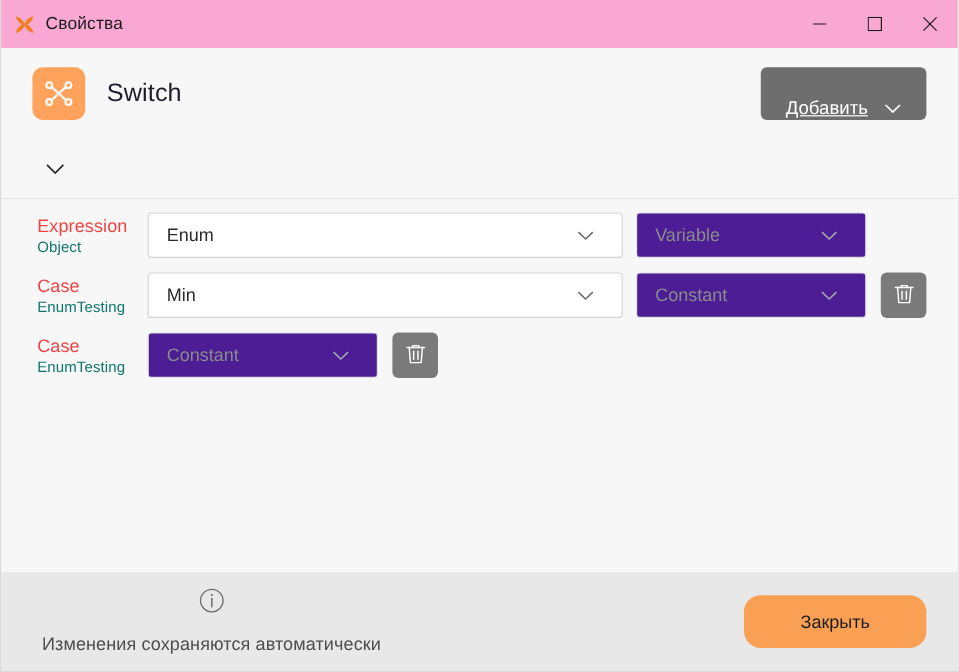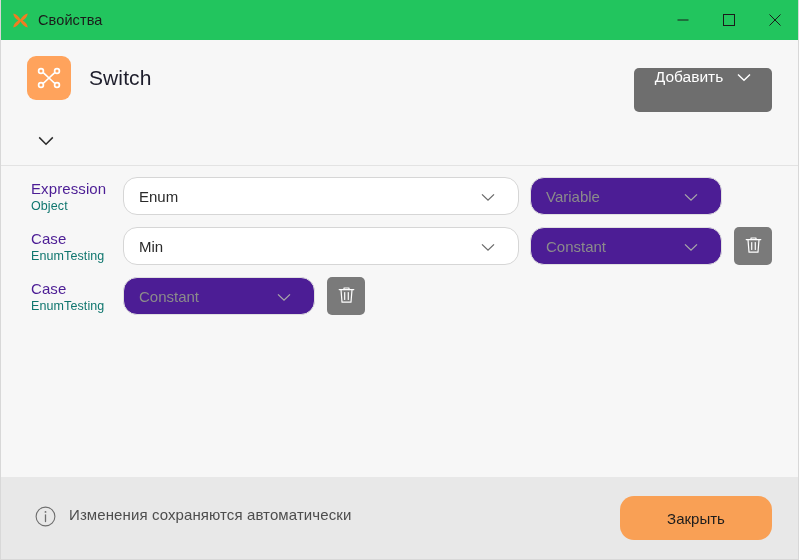"Свойства" .titlebar { background: #22c55e -> #f9a8d4 }
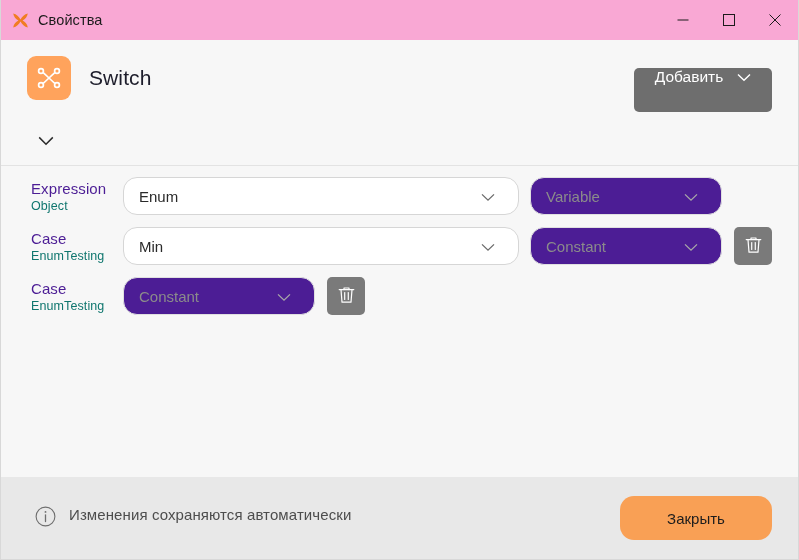"Добавить" .add-button { align-items: flex-start -> flex-end; text-decoration: none -> underline; top: 28px -> 16px }
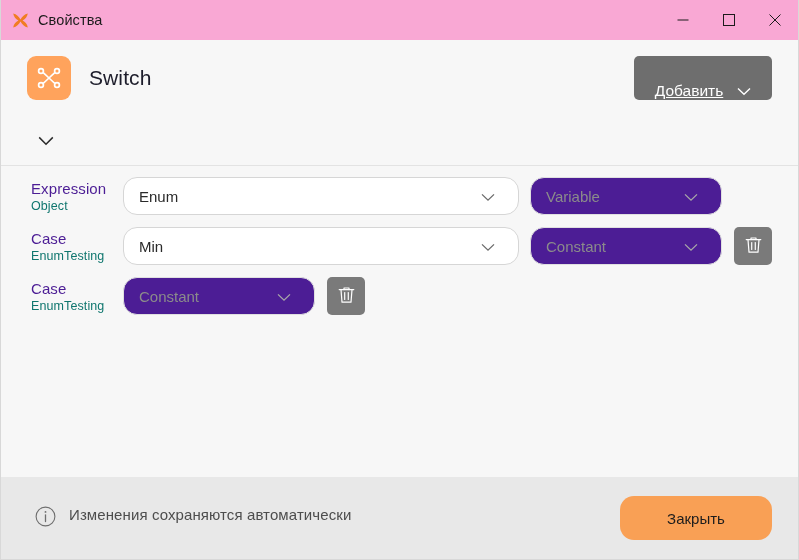"Expression" .row-label .lbl-main { color: #4c1d95 -> #ef4444 }
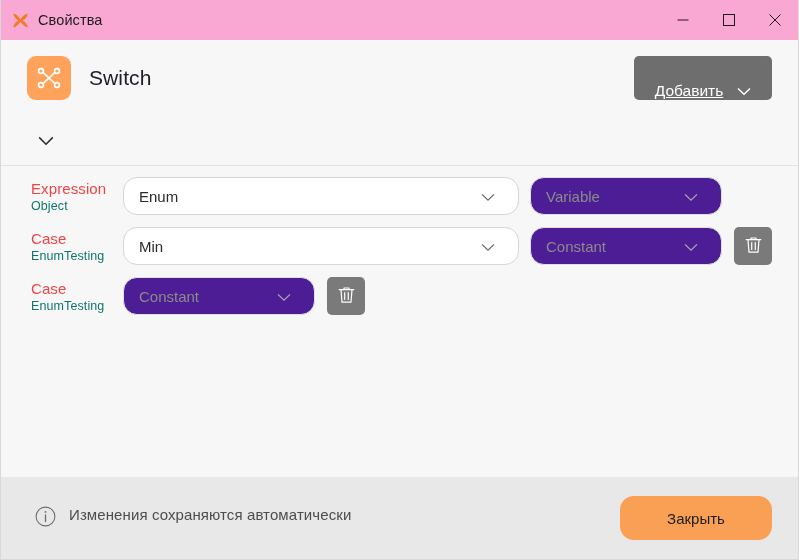"Enum" .select { border-radius: 14px -> 3px }
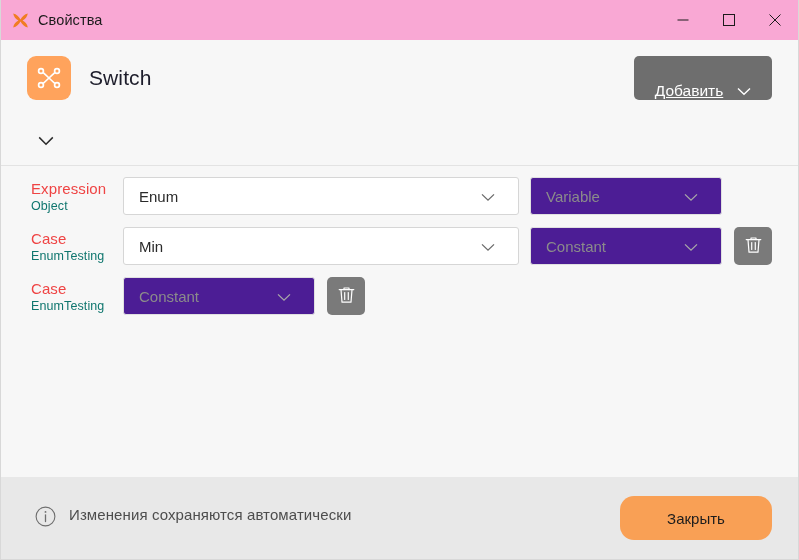"Изменения сохраняются автоматически" .footer-note { align-items: flex-start -> center; flex-direction: none -> column }
